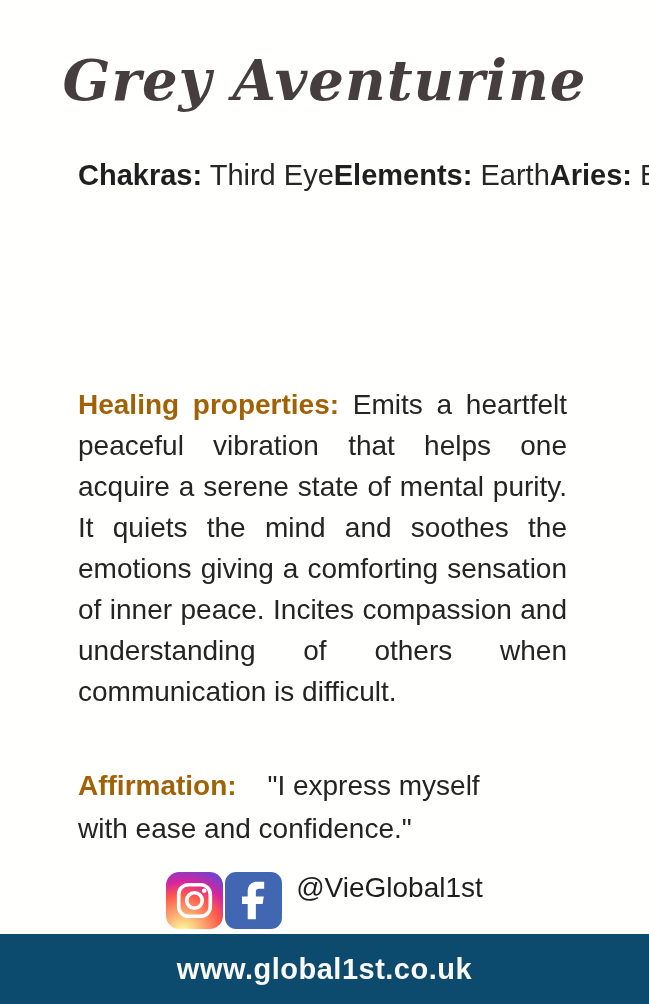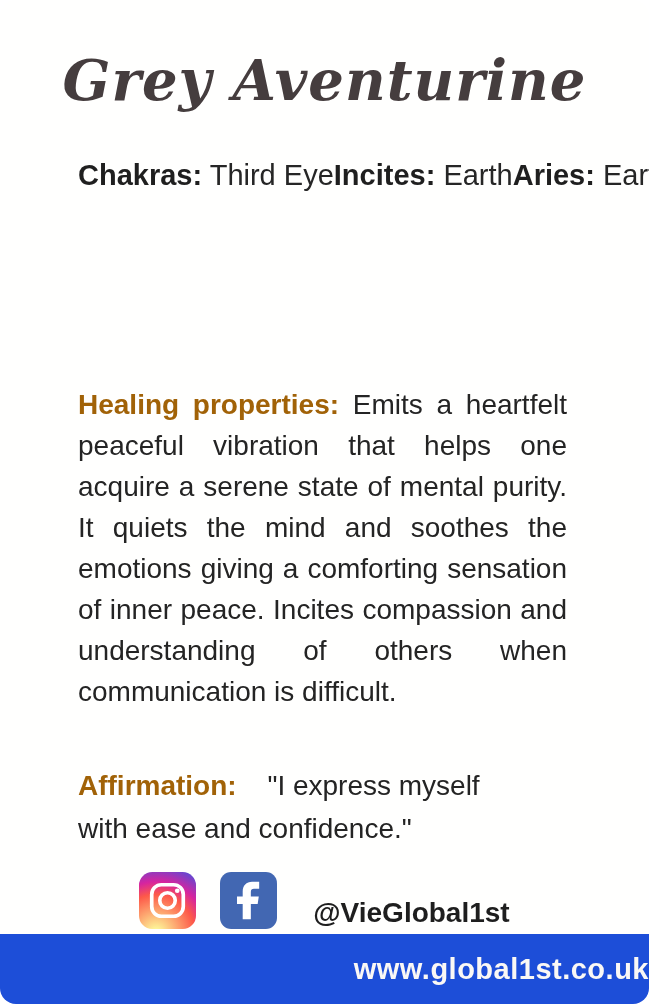"Grey Aventurine" .card { border-radius: 16px -> none }
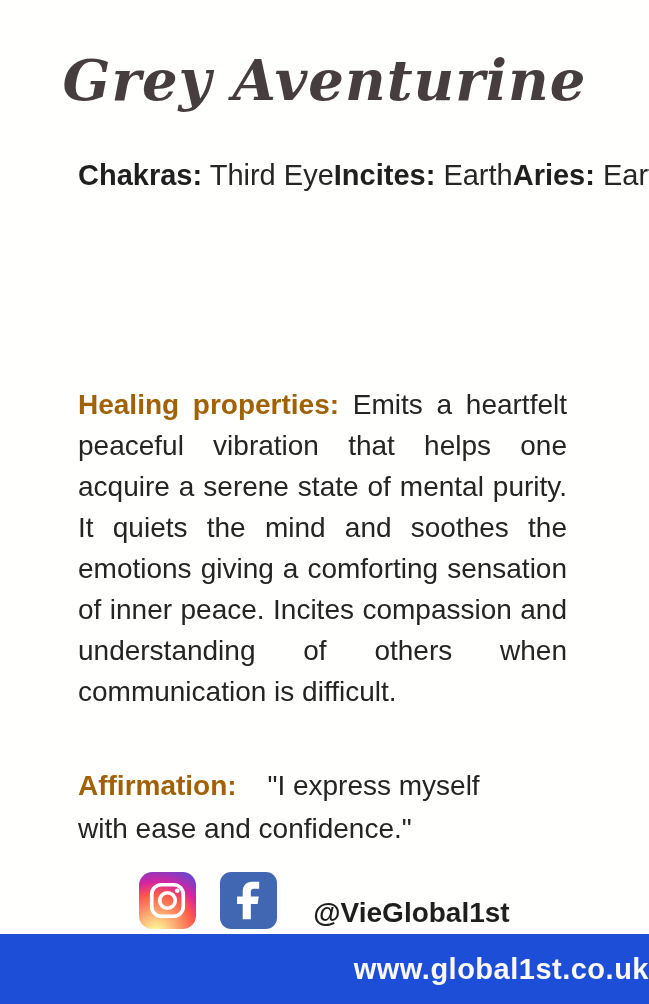"Incites:" span.prop-label { text: Incites -> Elements }
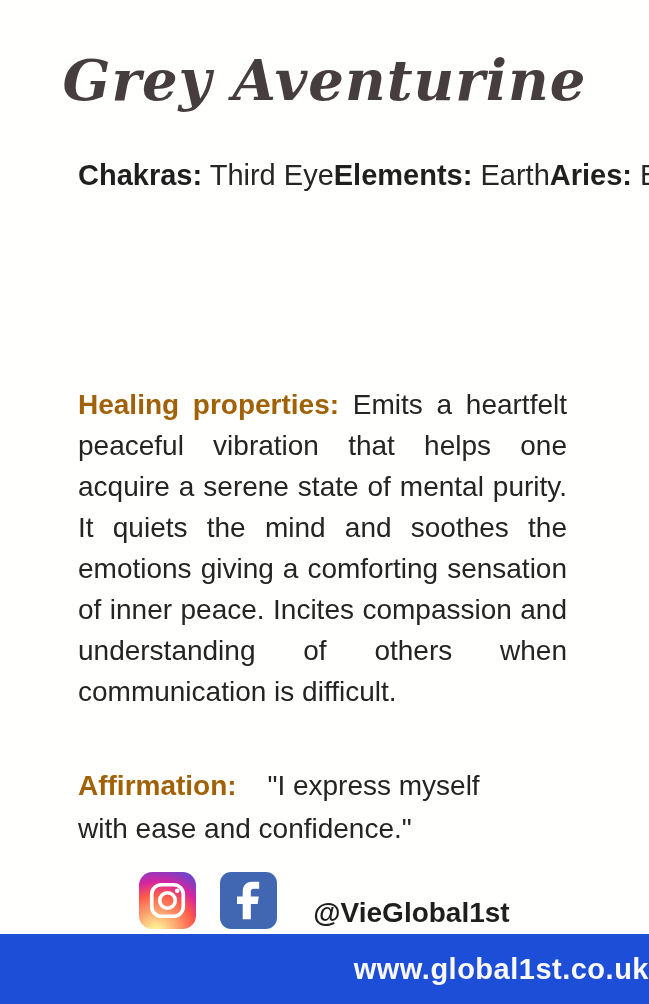"@VieGlobal1st" .social-row { align-items: flex-end -> flex-start; font-weight: bold -> none; gap: 24px -> 2px }
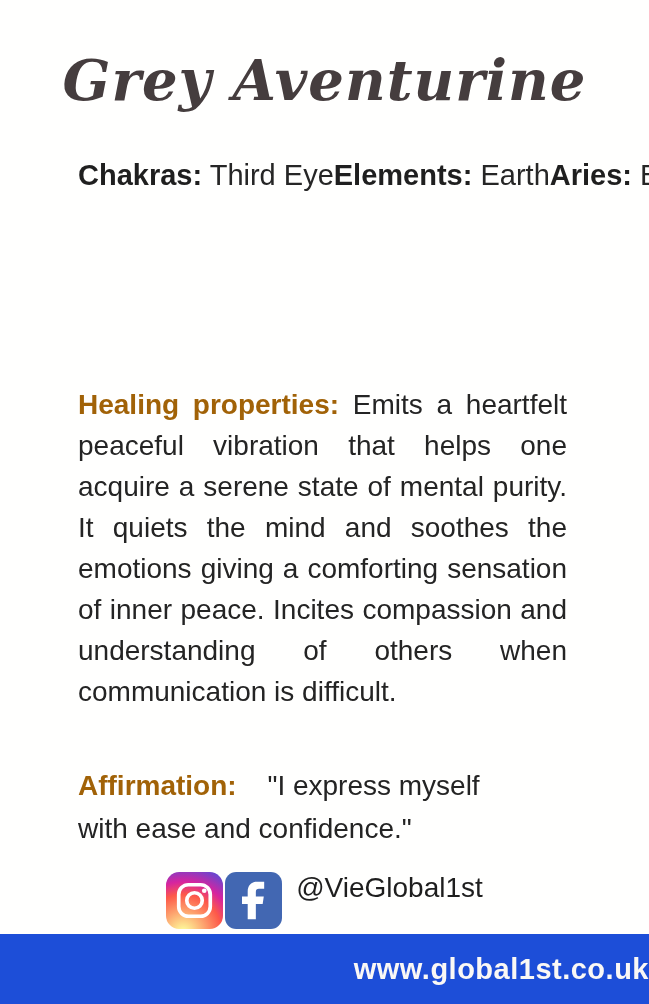"www.global1st.co.uk" .footer { background: #1d4ed8 -> #0c4a6e; justify-content: flex-end -> center }
